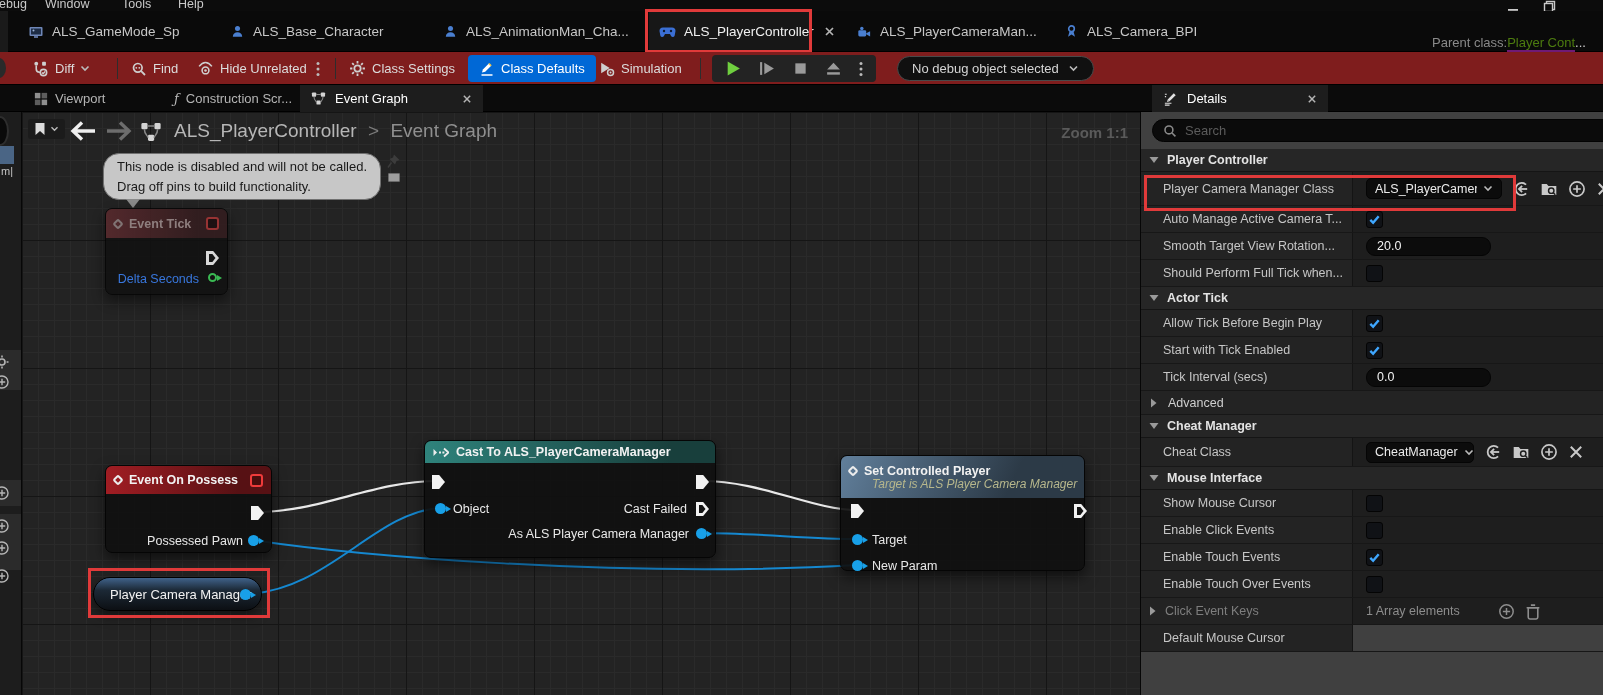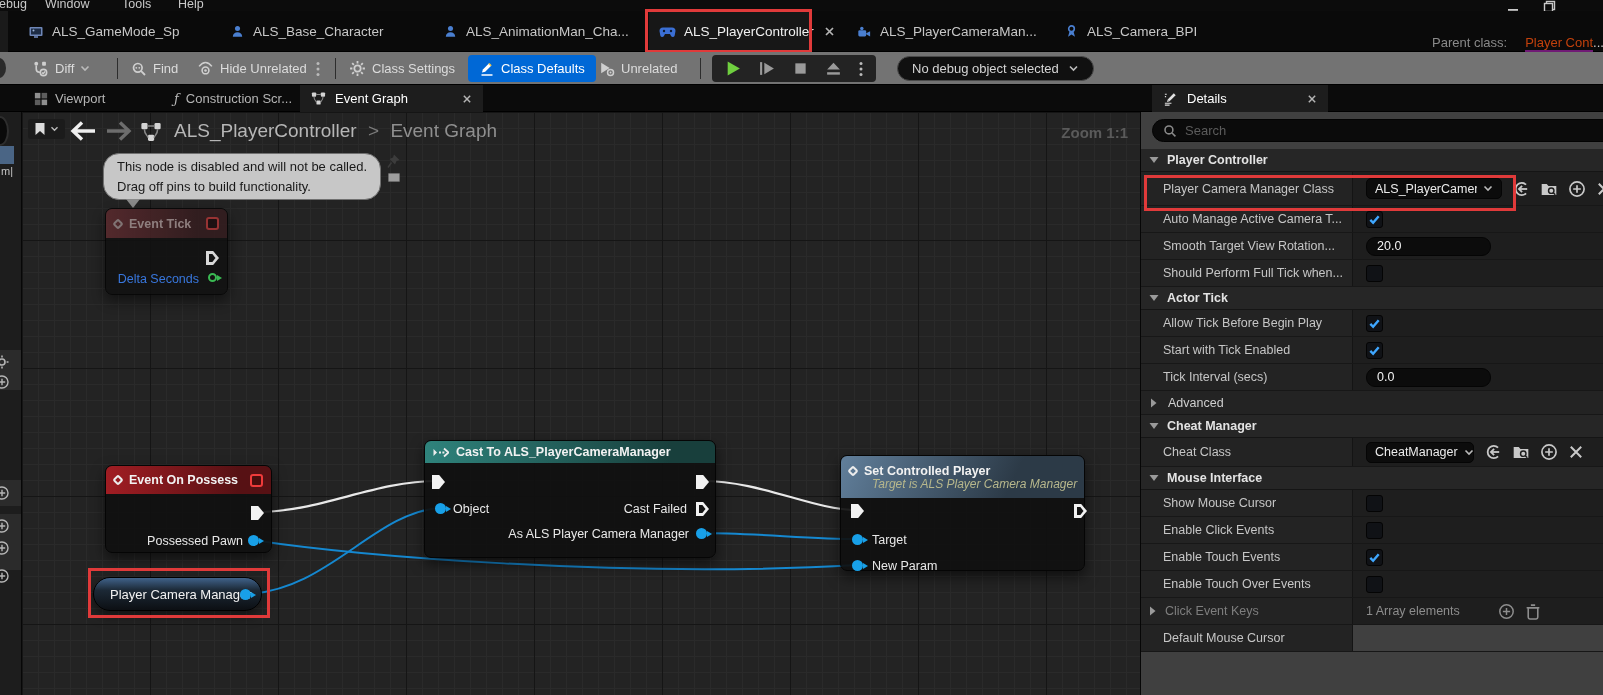"Player Cont" .parentclass .pclink { color: #c2410c -> #4d7c0f; margin-left: 18px -> 0 }
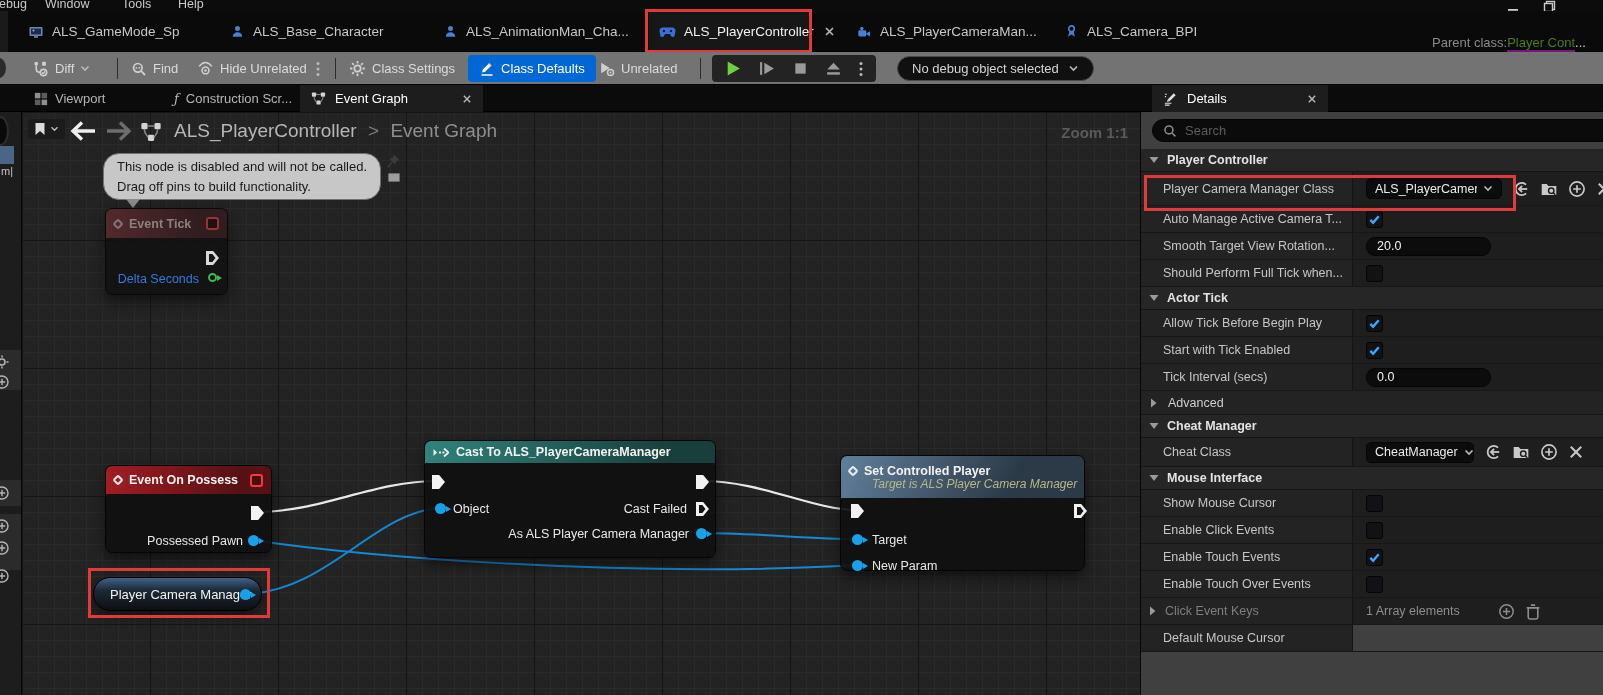"Diff" .toolbar { background: #737373 -> #7f1d1d }
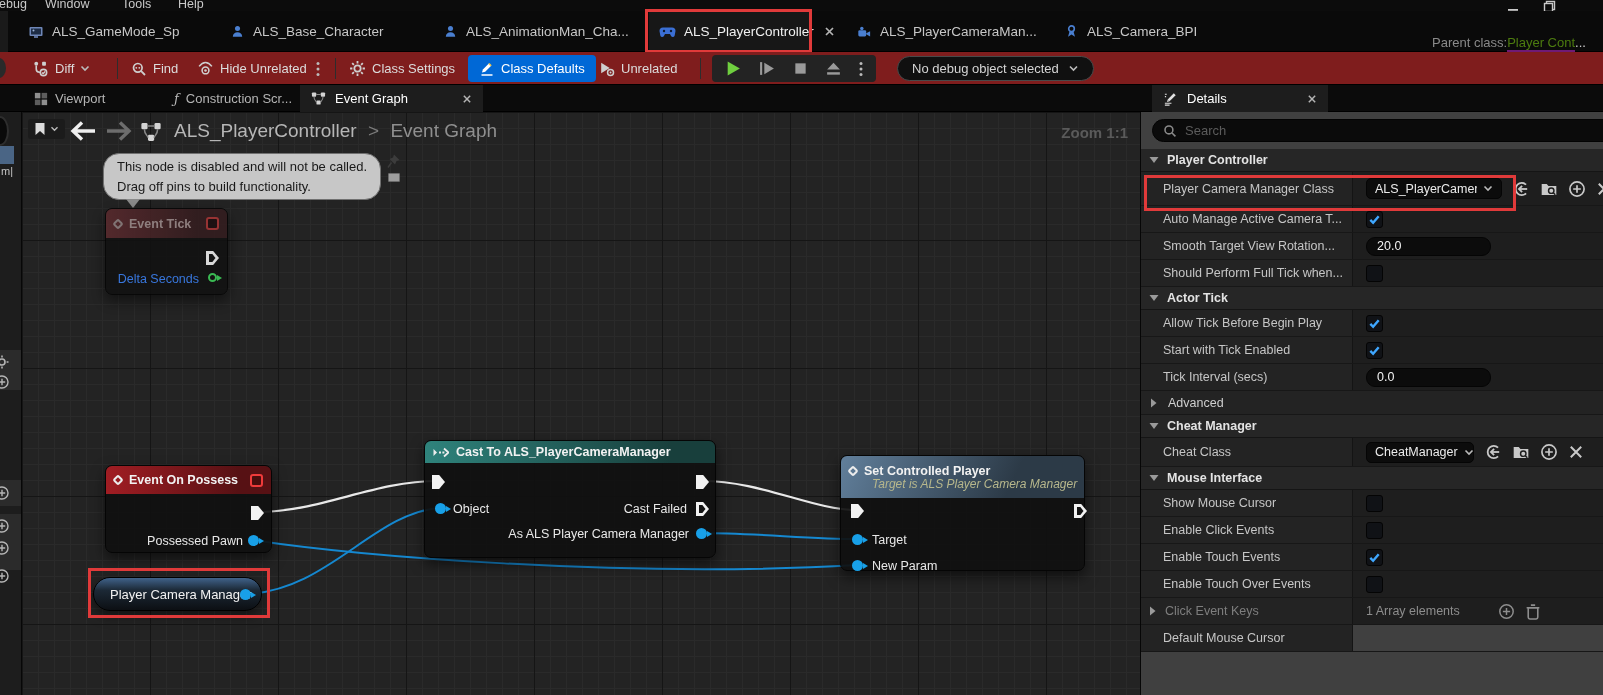"Unrelated" span { text: Unrelated -> Simulation }
